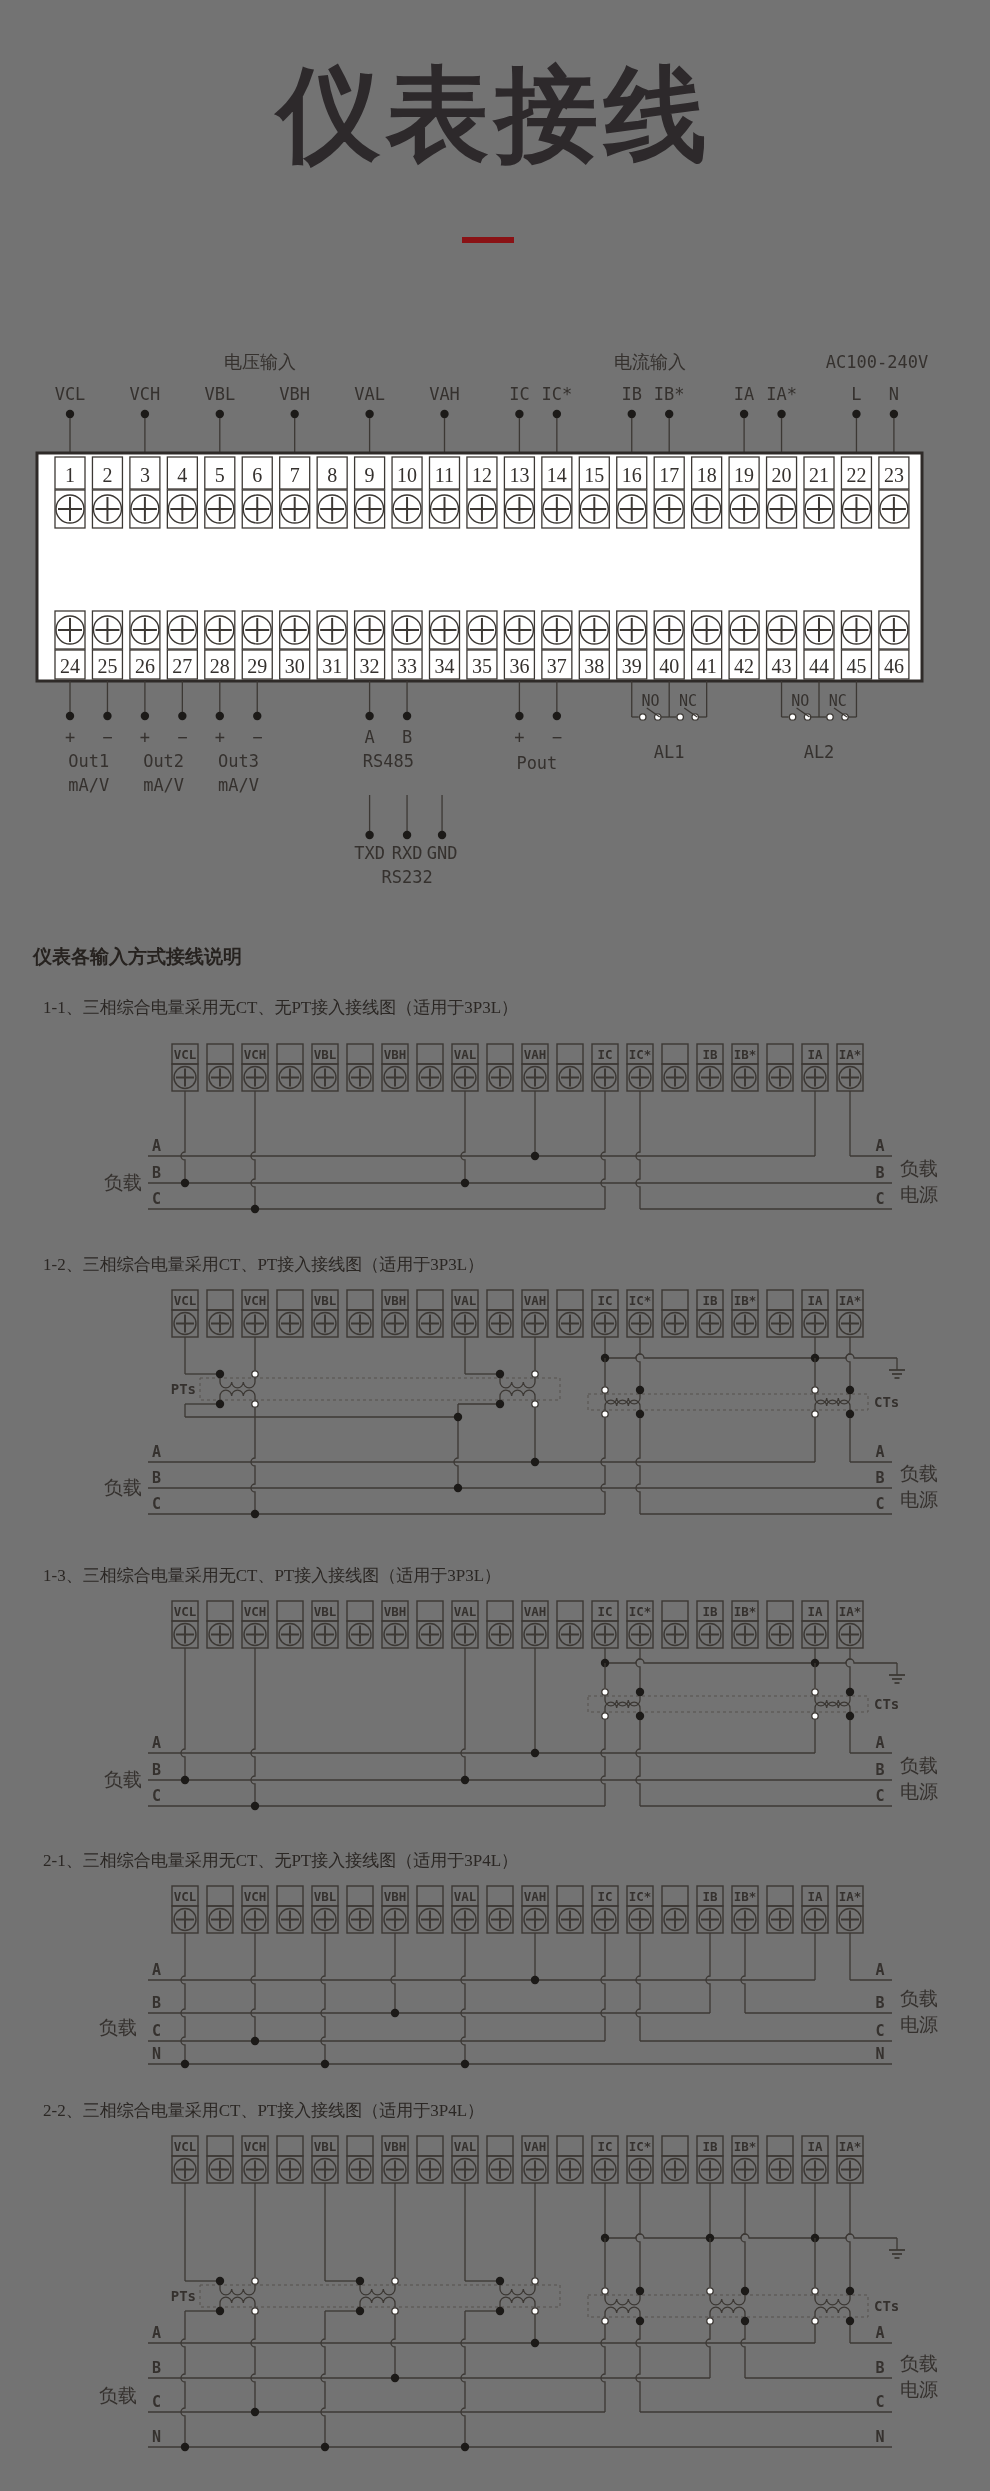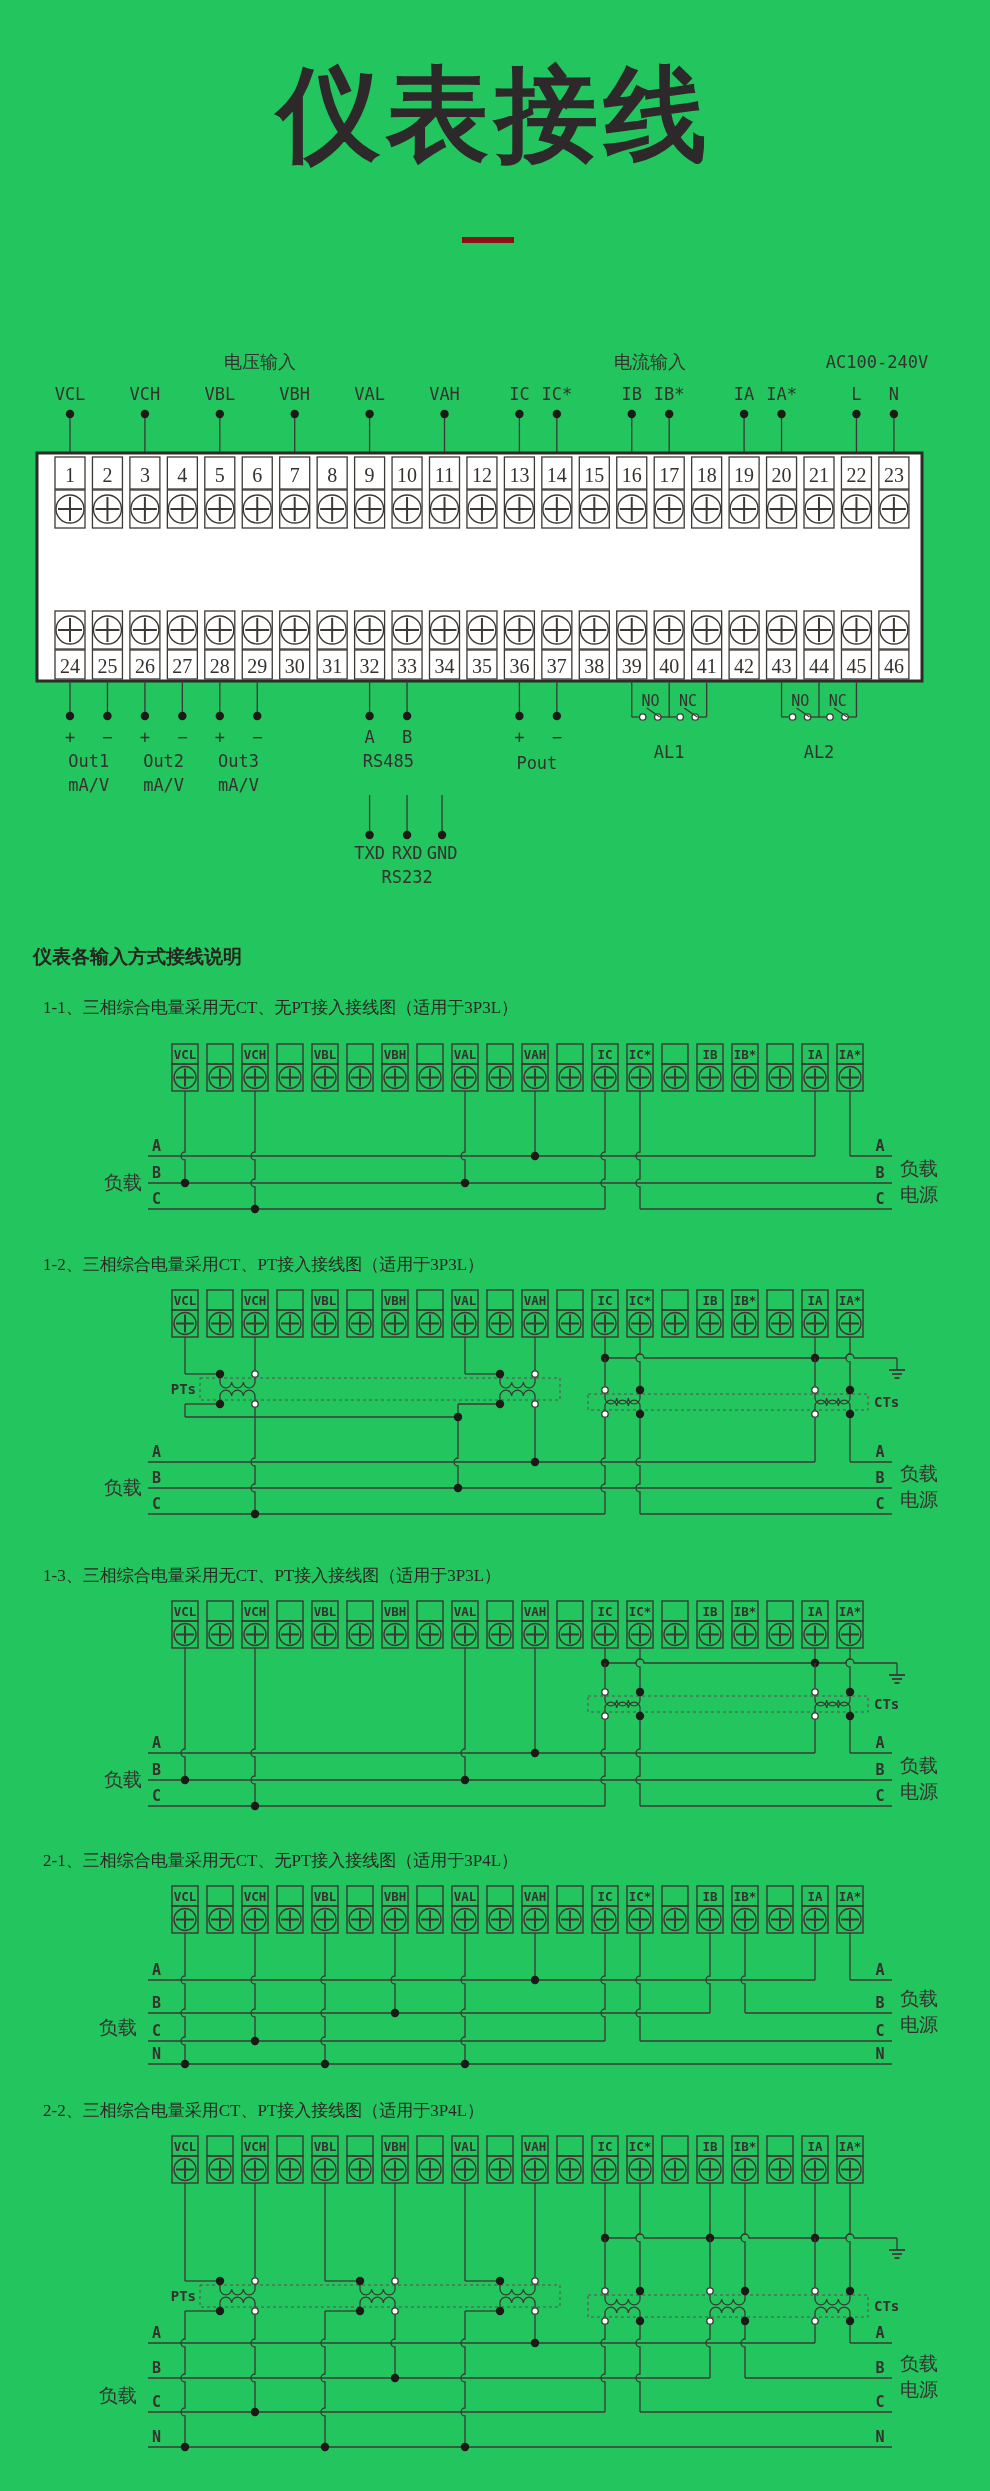"仪表接线" #app { background: #22c55e -> #737373 }
